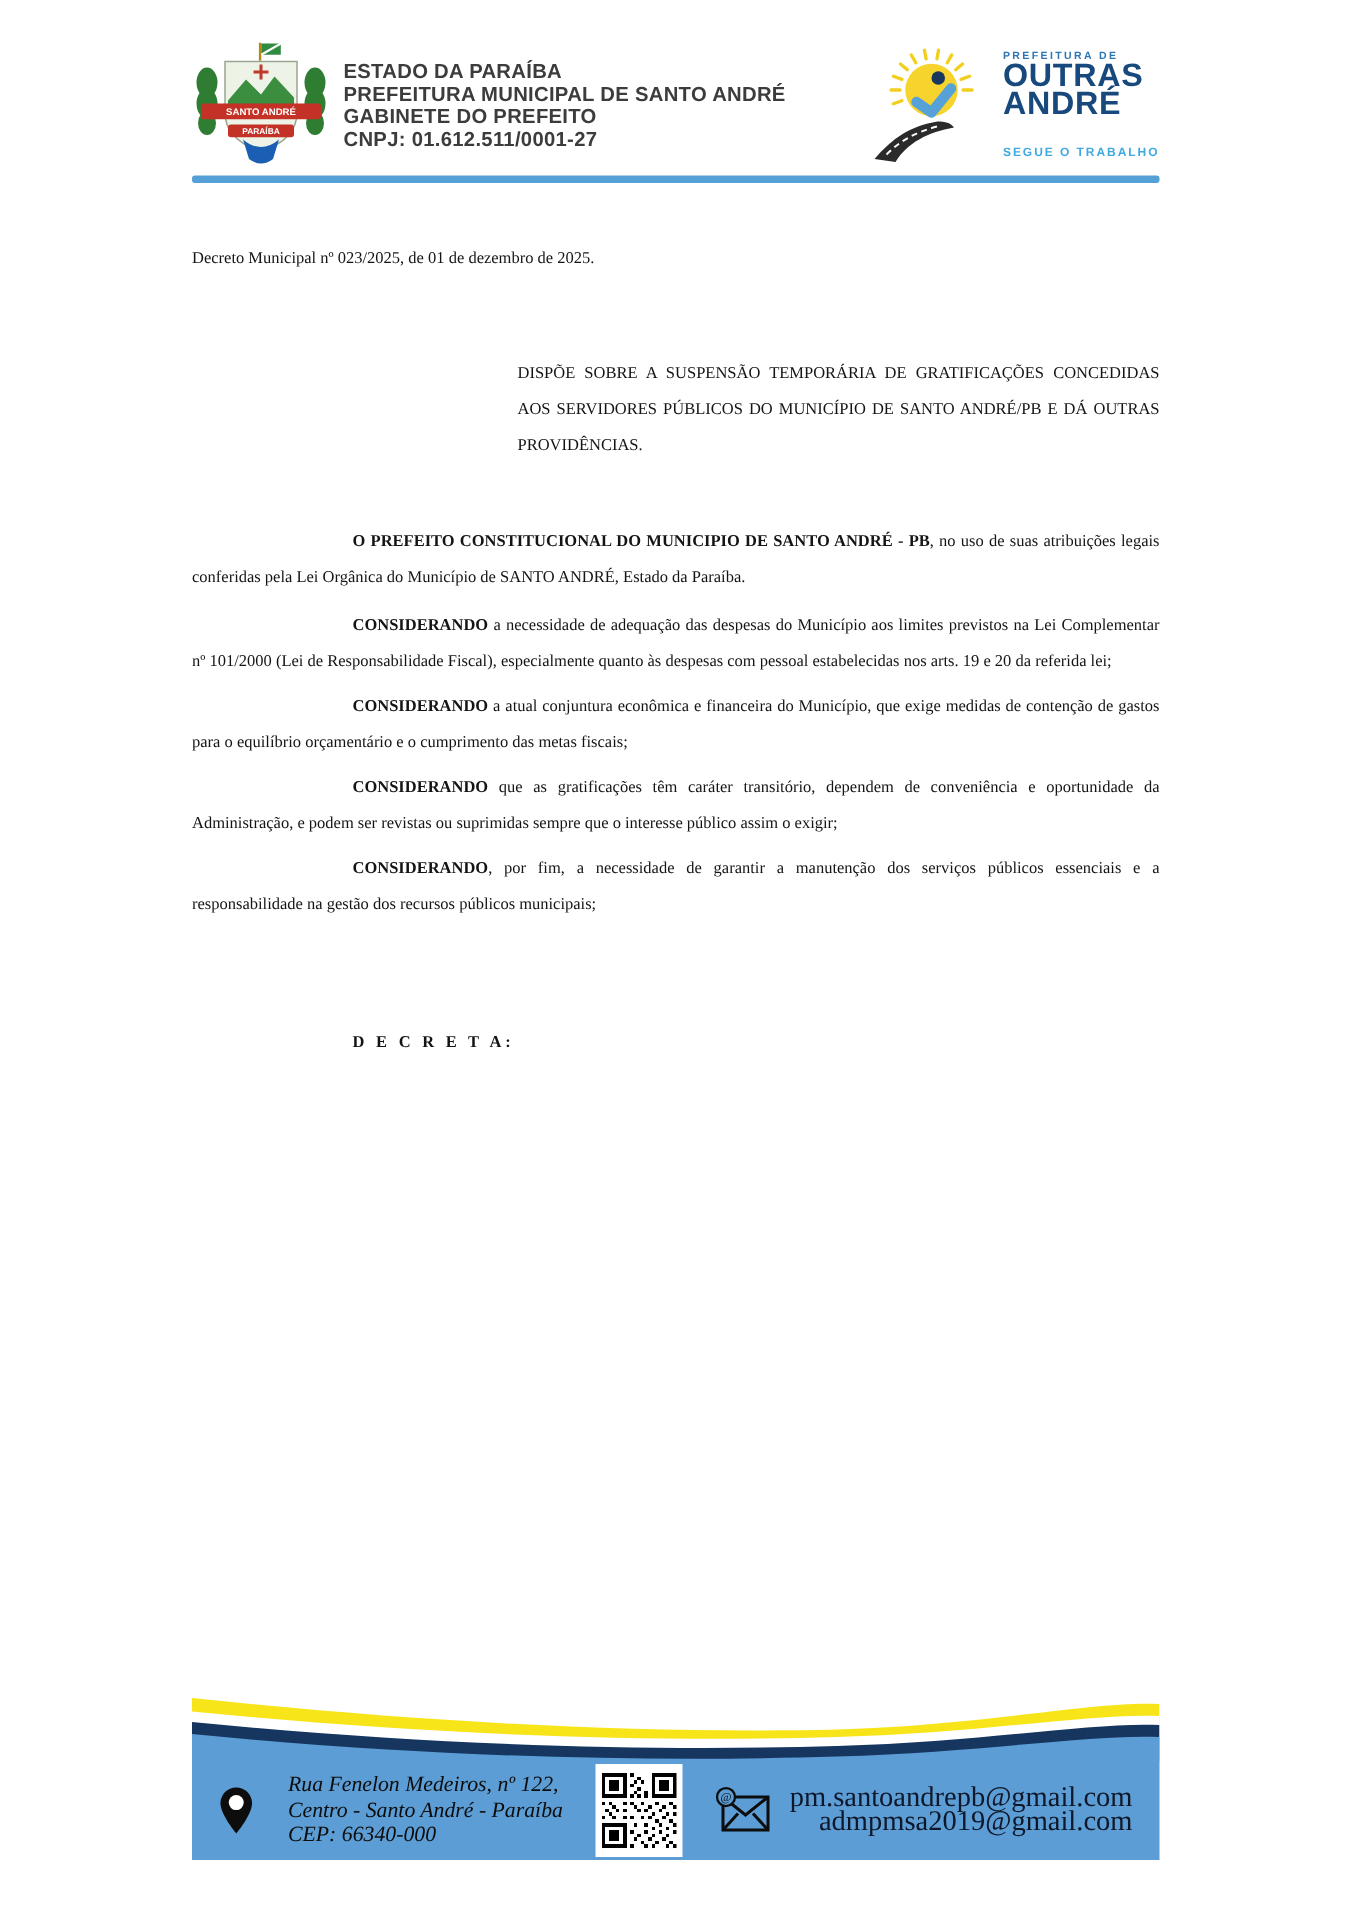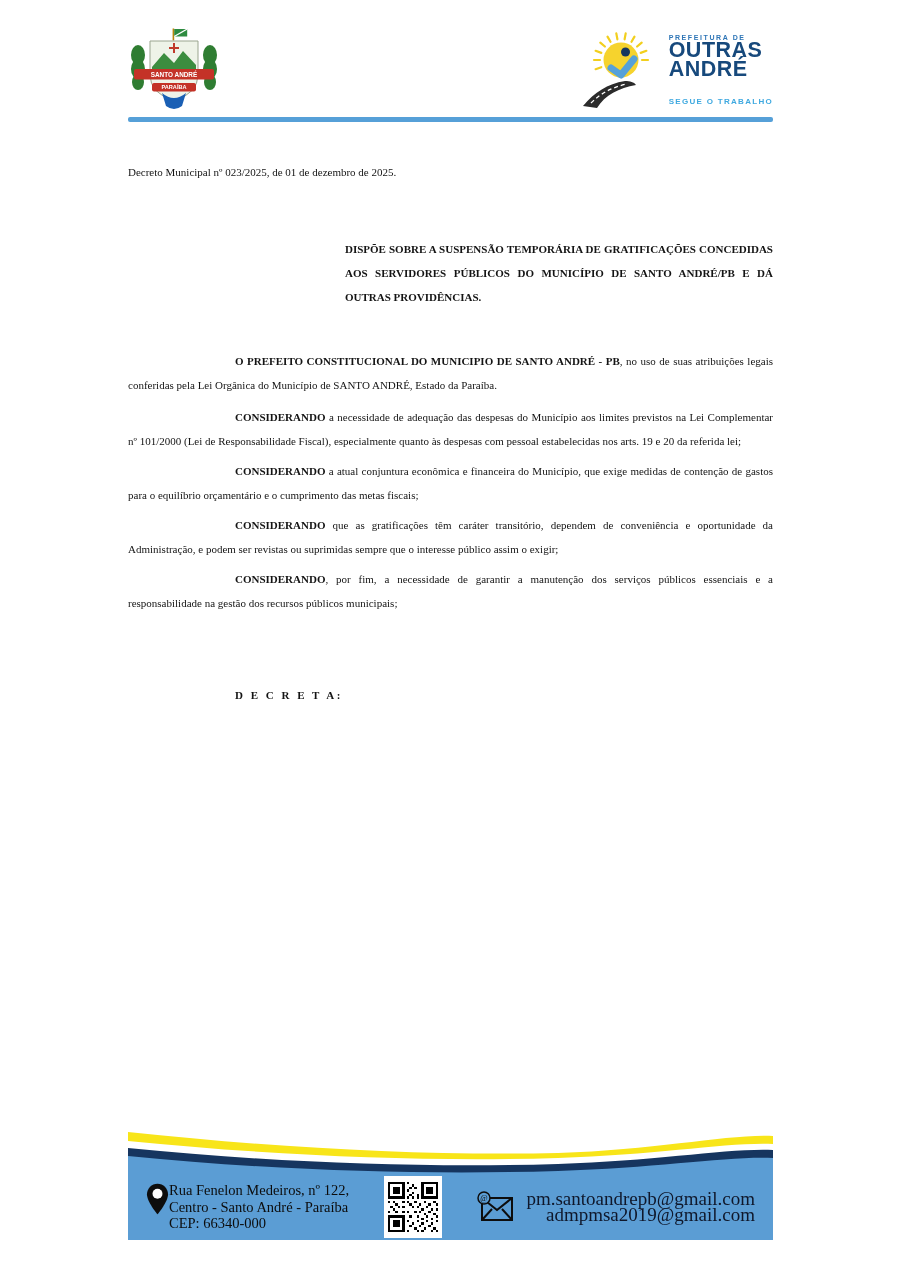"ESTADO DA PARAÍBA" div.org { html: none -> <div> <div>ESTADO DA PARAÍBA</div> <div>PREFEITURA MUNICIPAL DE SANTO ANDRÉ</div> <div>GABINETE DO PREFEITO</div> <div>CNPJ: 01.612.511/0001-27</div> </div> }
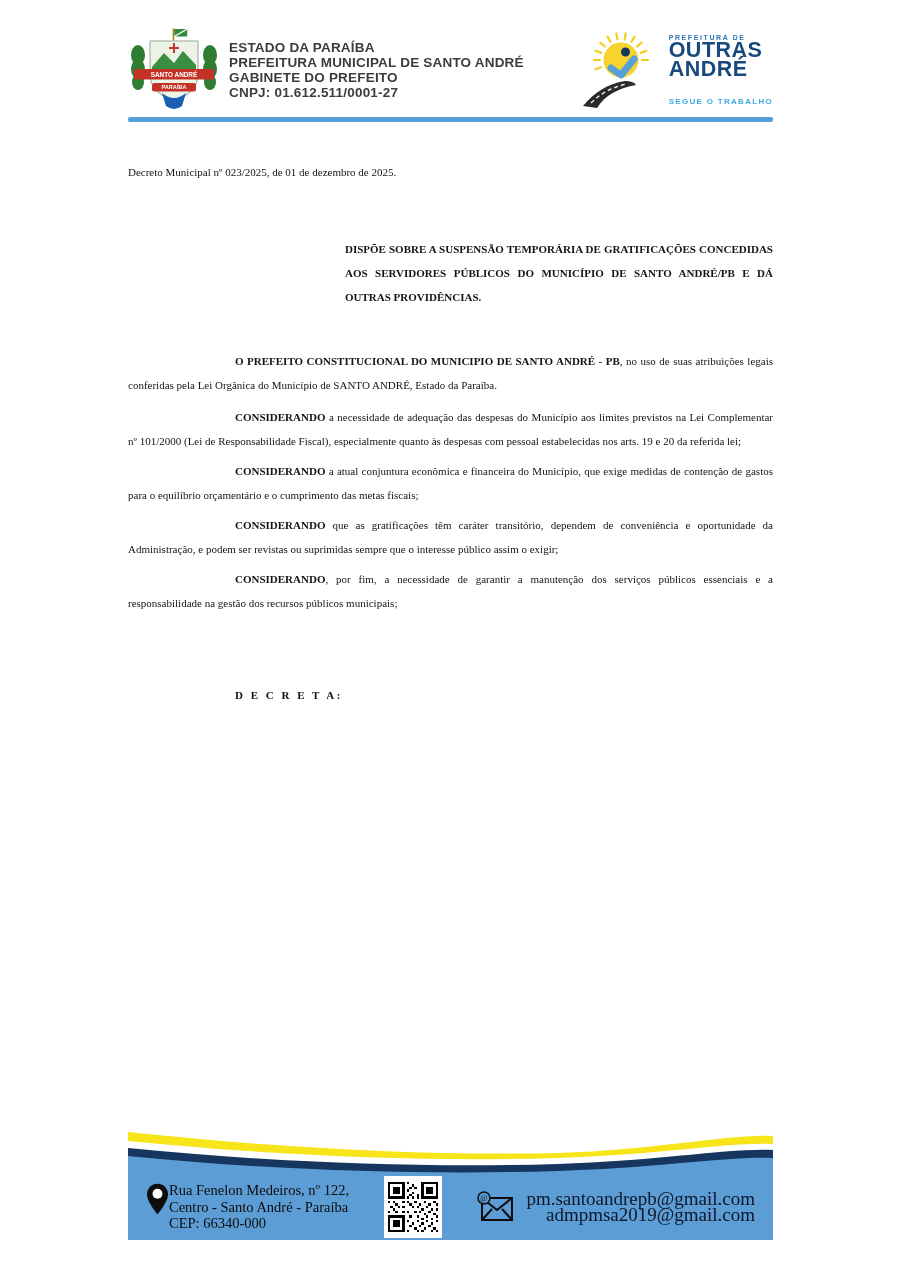"DISPÕE SOBRE A SUSPENSÃO TEMPORÁRIA" .headnote { font-weight: 700 -> 400 }
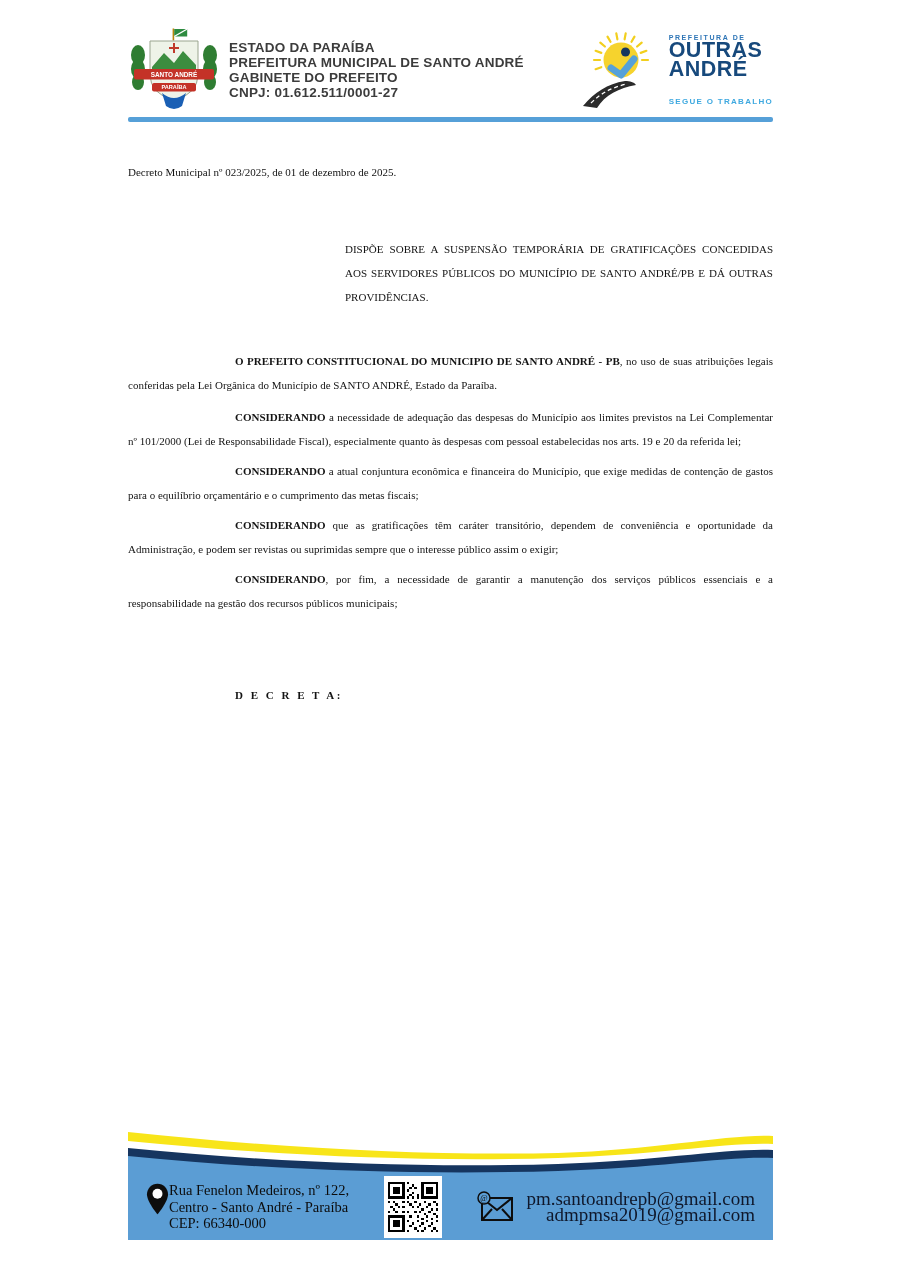"Rua Fenelon Medeiros, nº 122," .addr { align-items: flex-start -> center; font-style: none -> italic; gap: 0 -> 23px }
